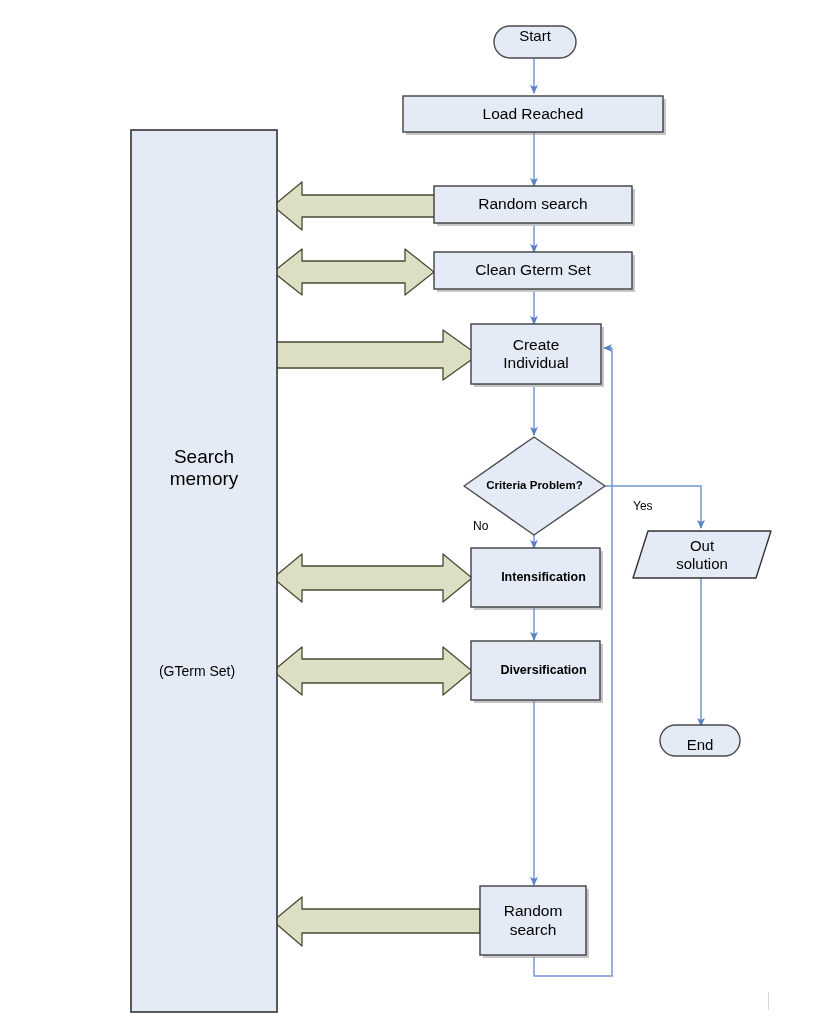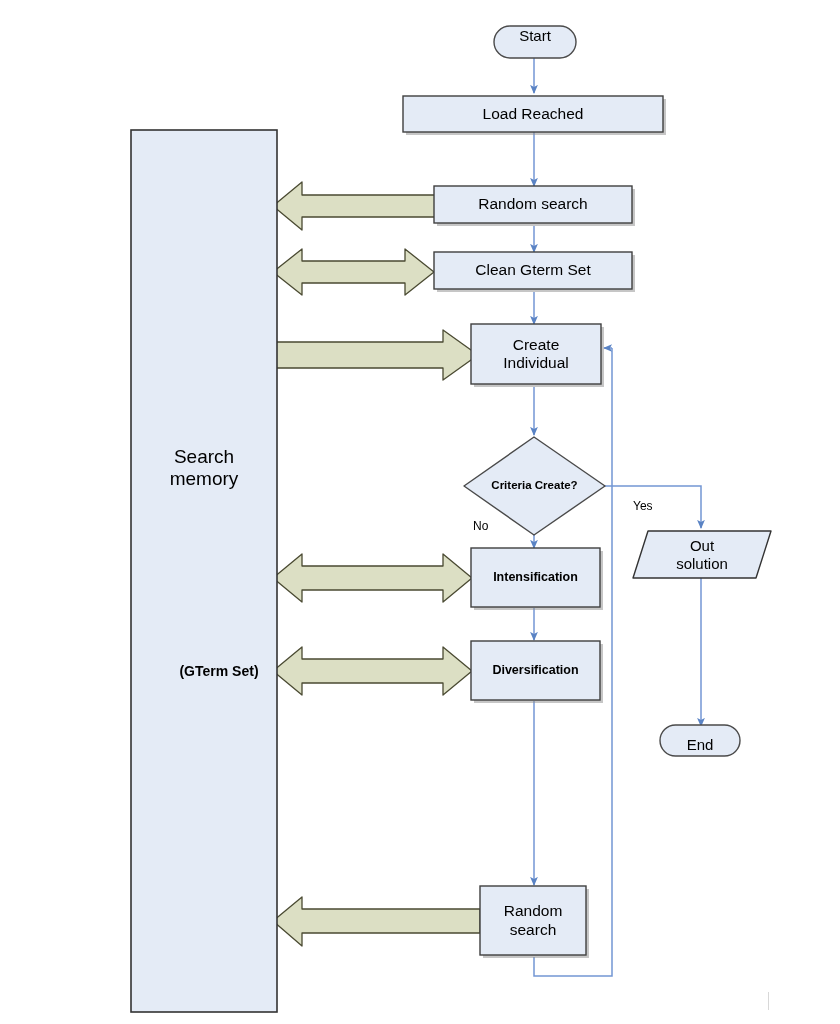"Criteria Create?" div.node-label { text: Create -> Problem }
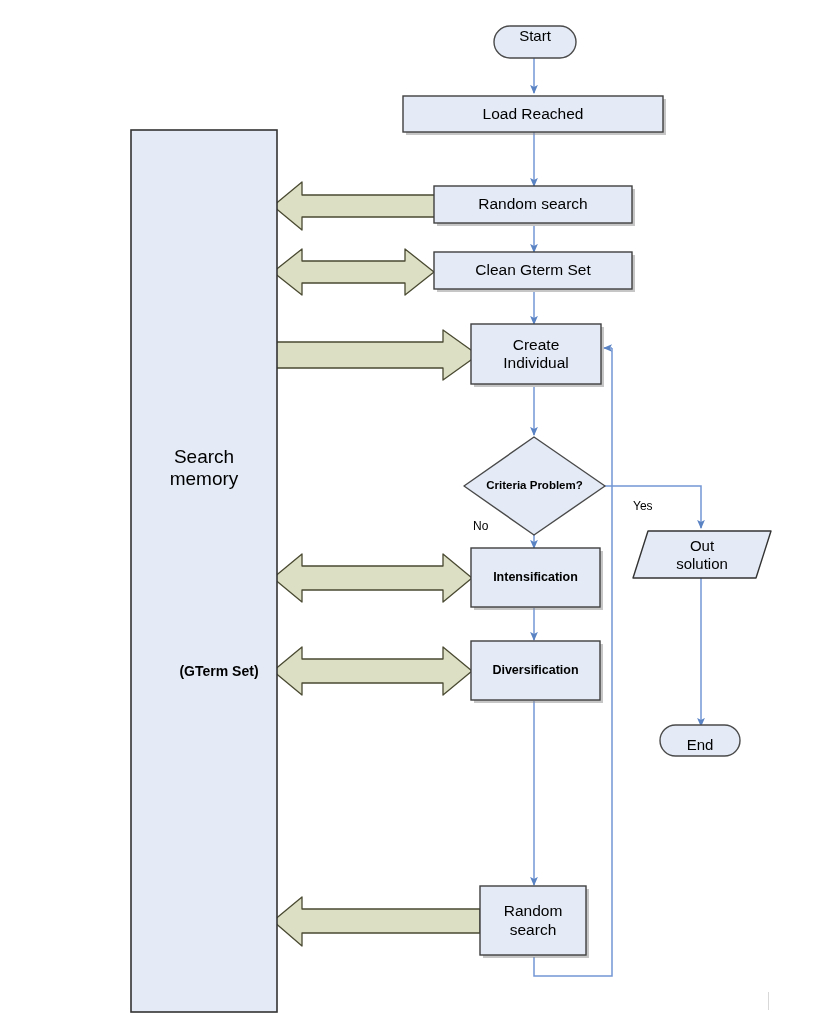"Intensification" .lbl-13b { padding-left: none -> 8px }
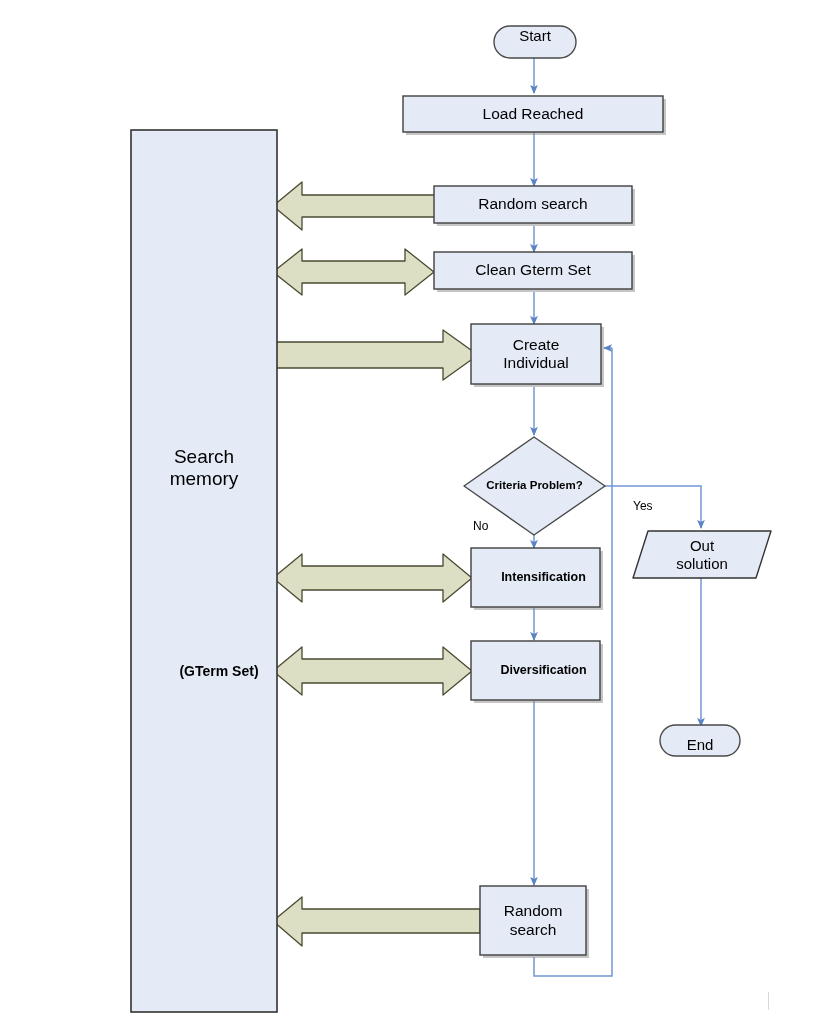"(GTerm Set)" div.node-label { font-weight: bold -> none; left: 140px -> 118px }
